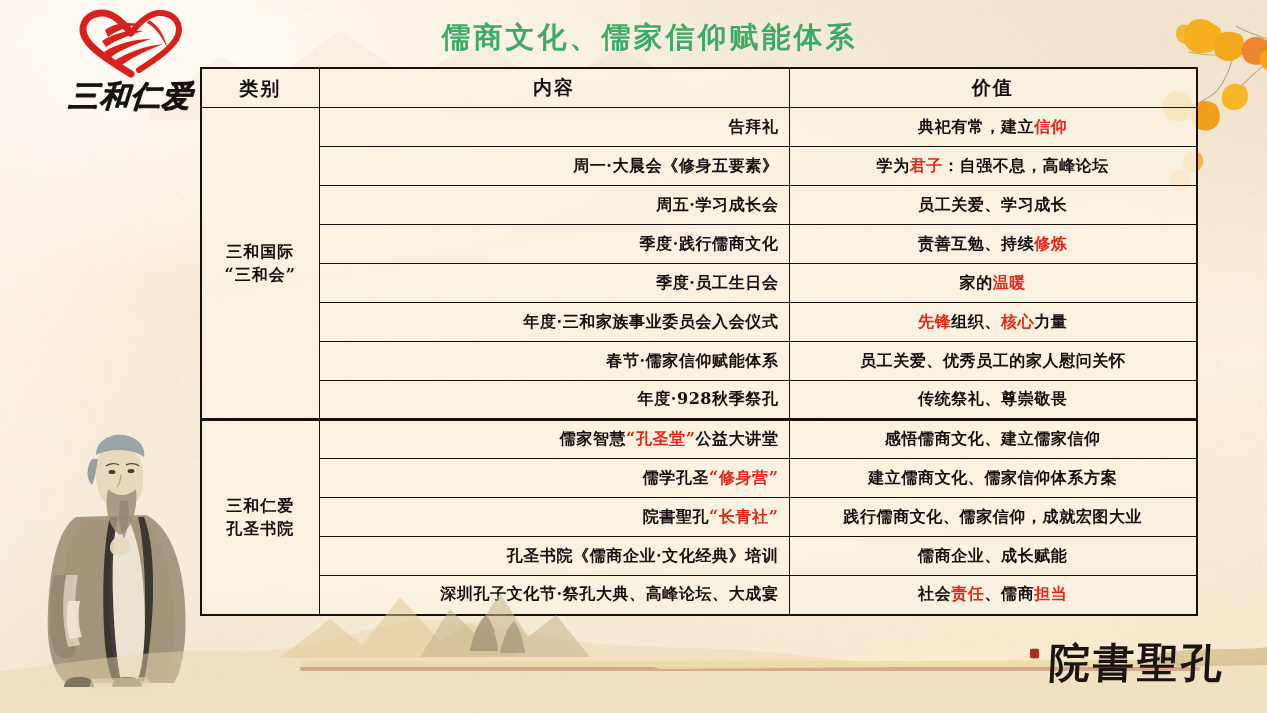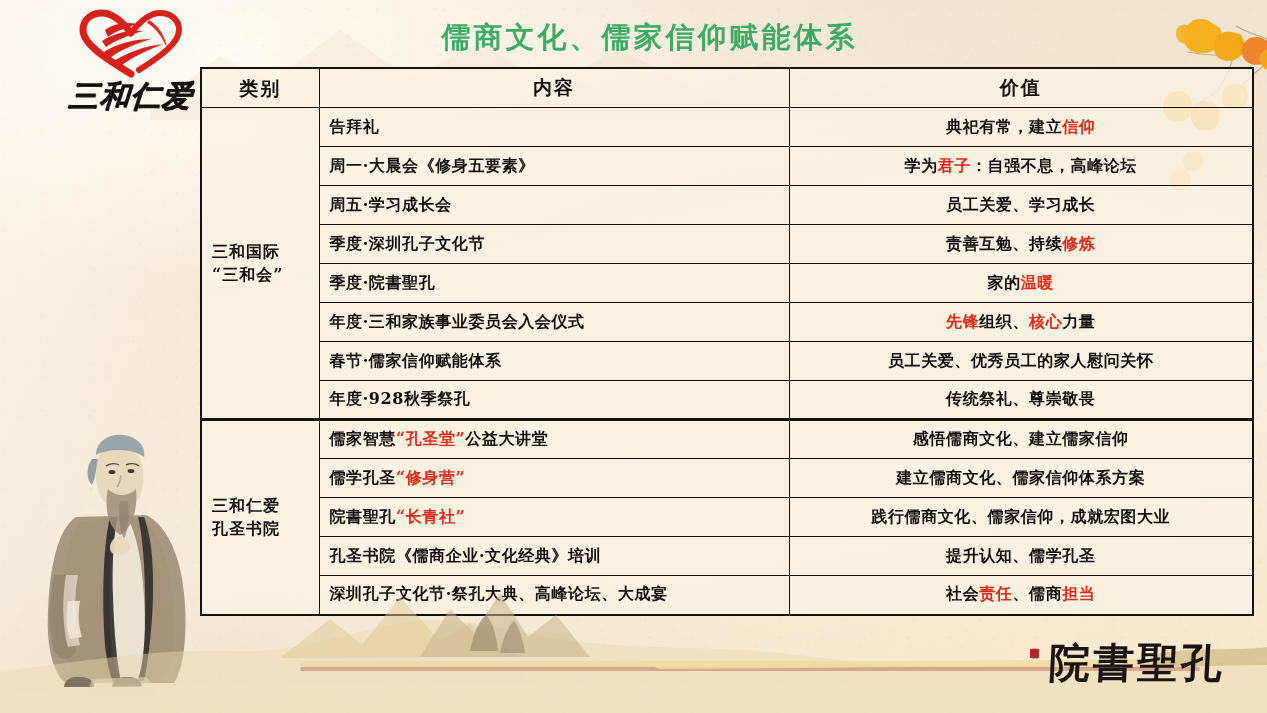"价值" .col-val { width: 464px -> 408px }
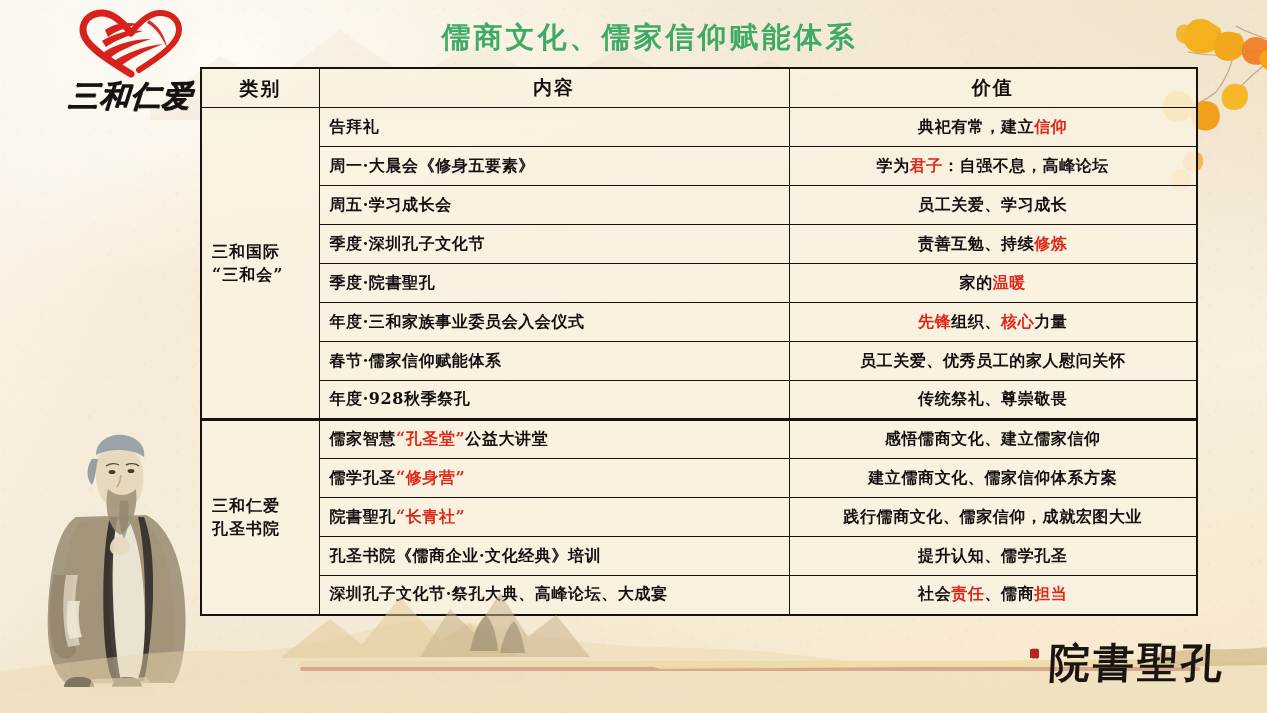"告拜礼" .col-item { text-align: left -> right }
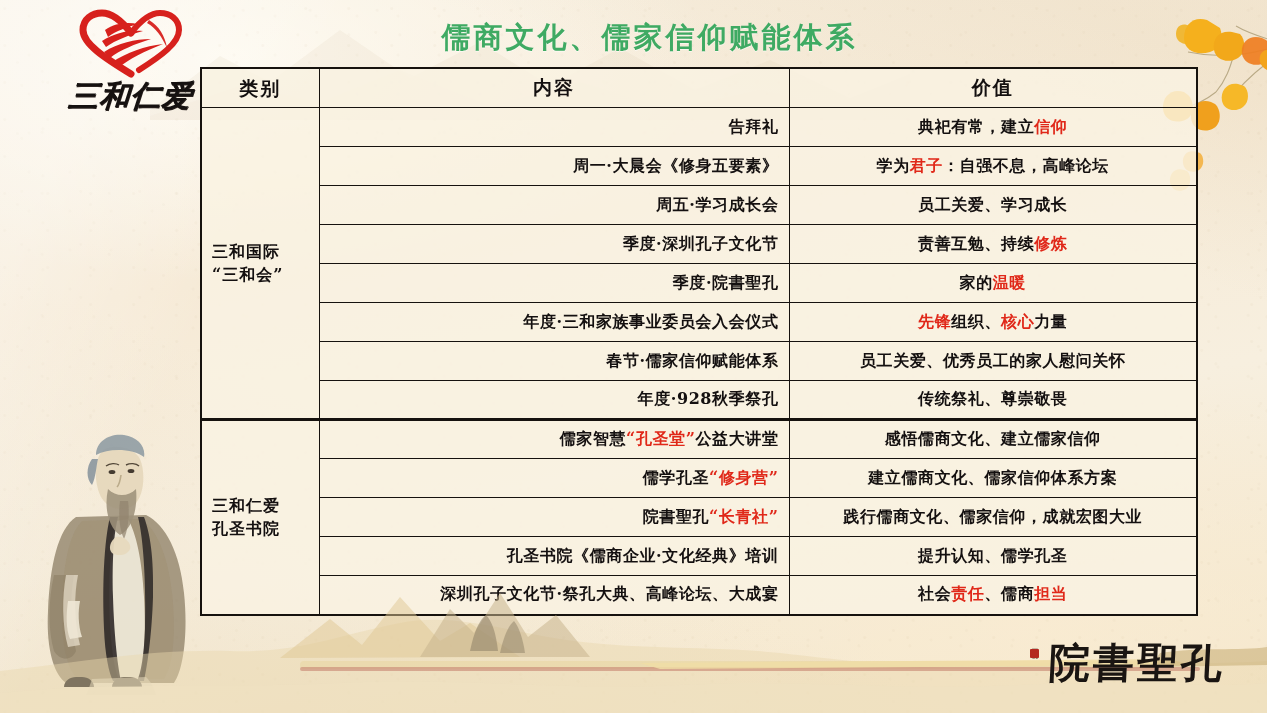"三和国际" .col-cat { text-align: none -> center }
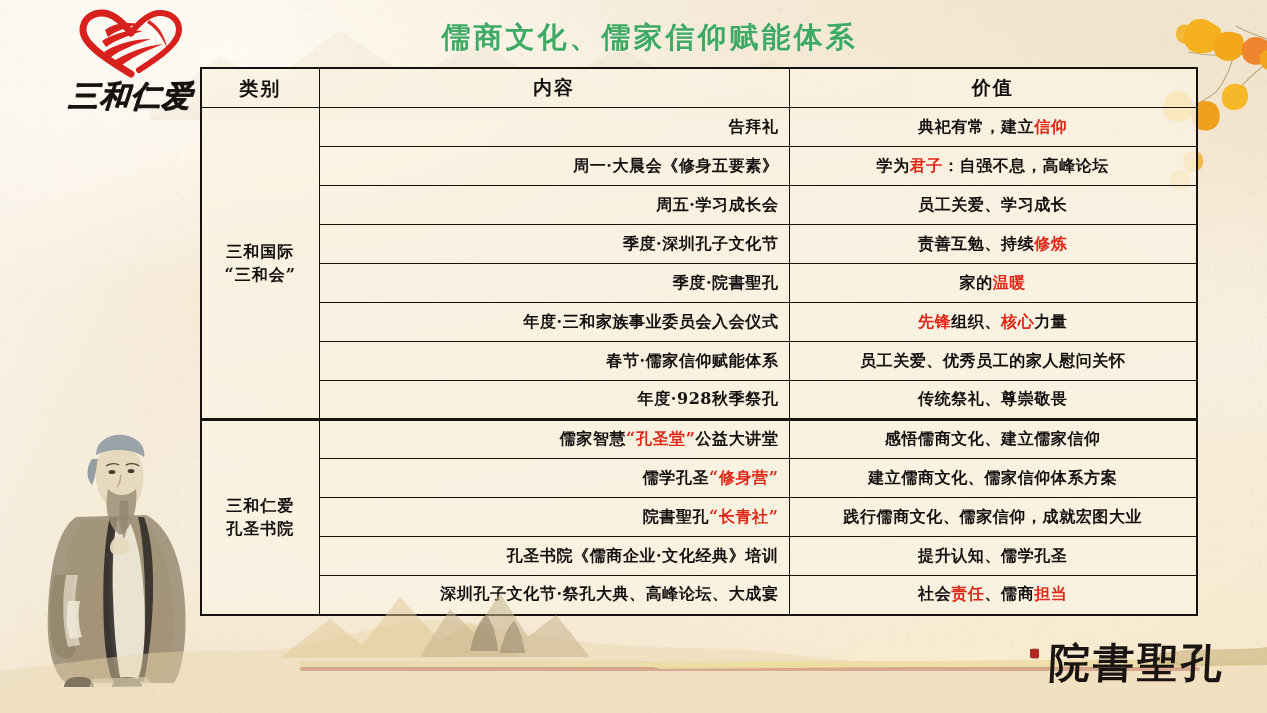"季度·深圳孔子文化节" td.col-item { text: 深圳孔子文化节 -> 践行儒商文化 }
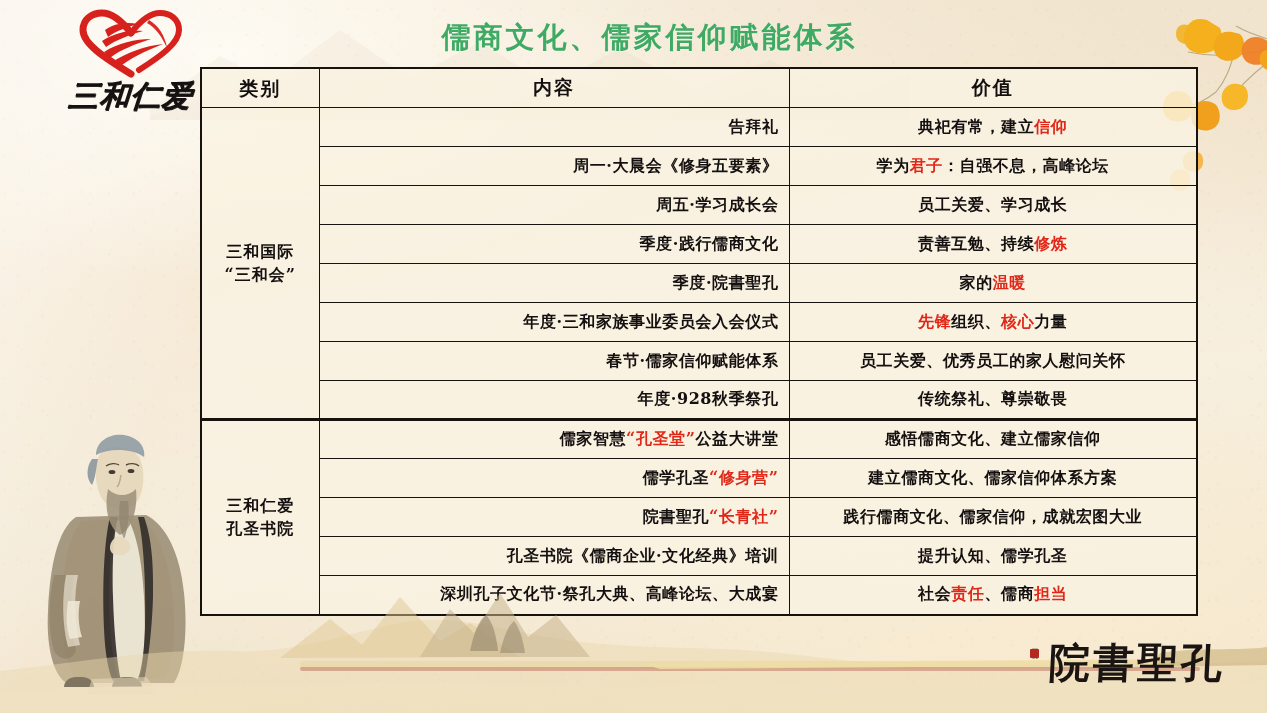"季度·院書聖孔" td.col-item { text: 院書聖孔 -> 员工生日会 }
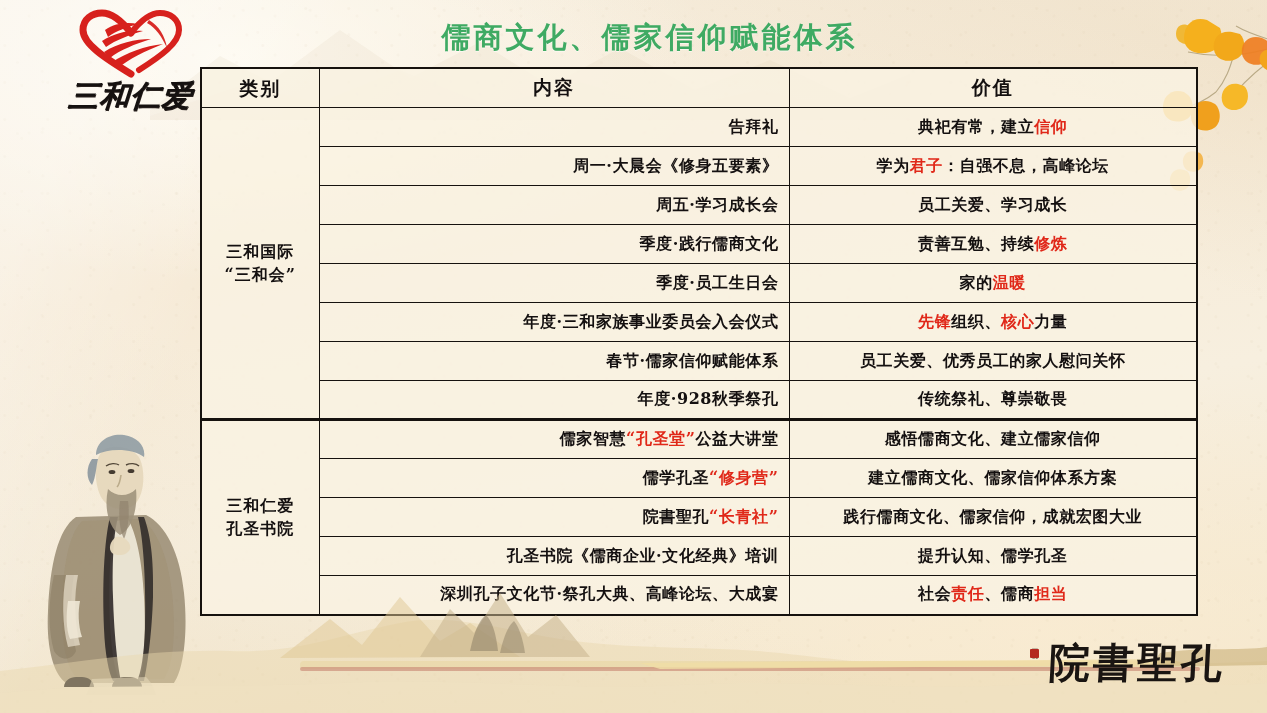"提升认知、儒学孔圣" span { text: 提升认知、儒学孔圣 -> 儒商企业、成长赋能 }
